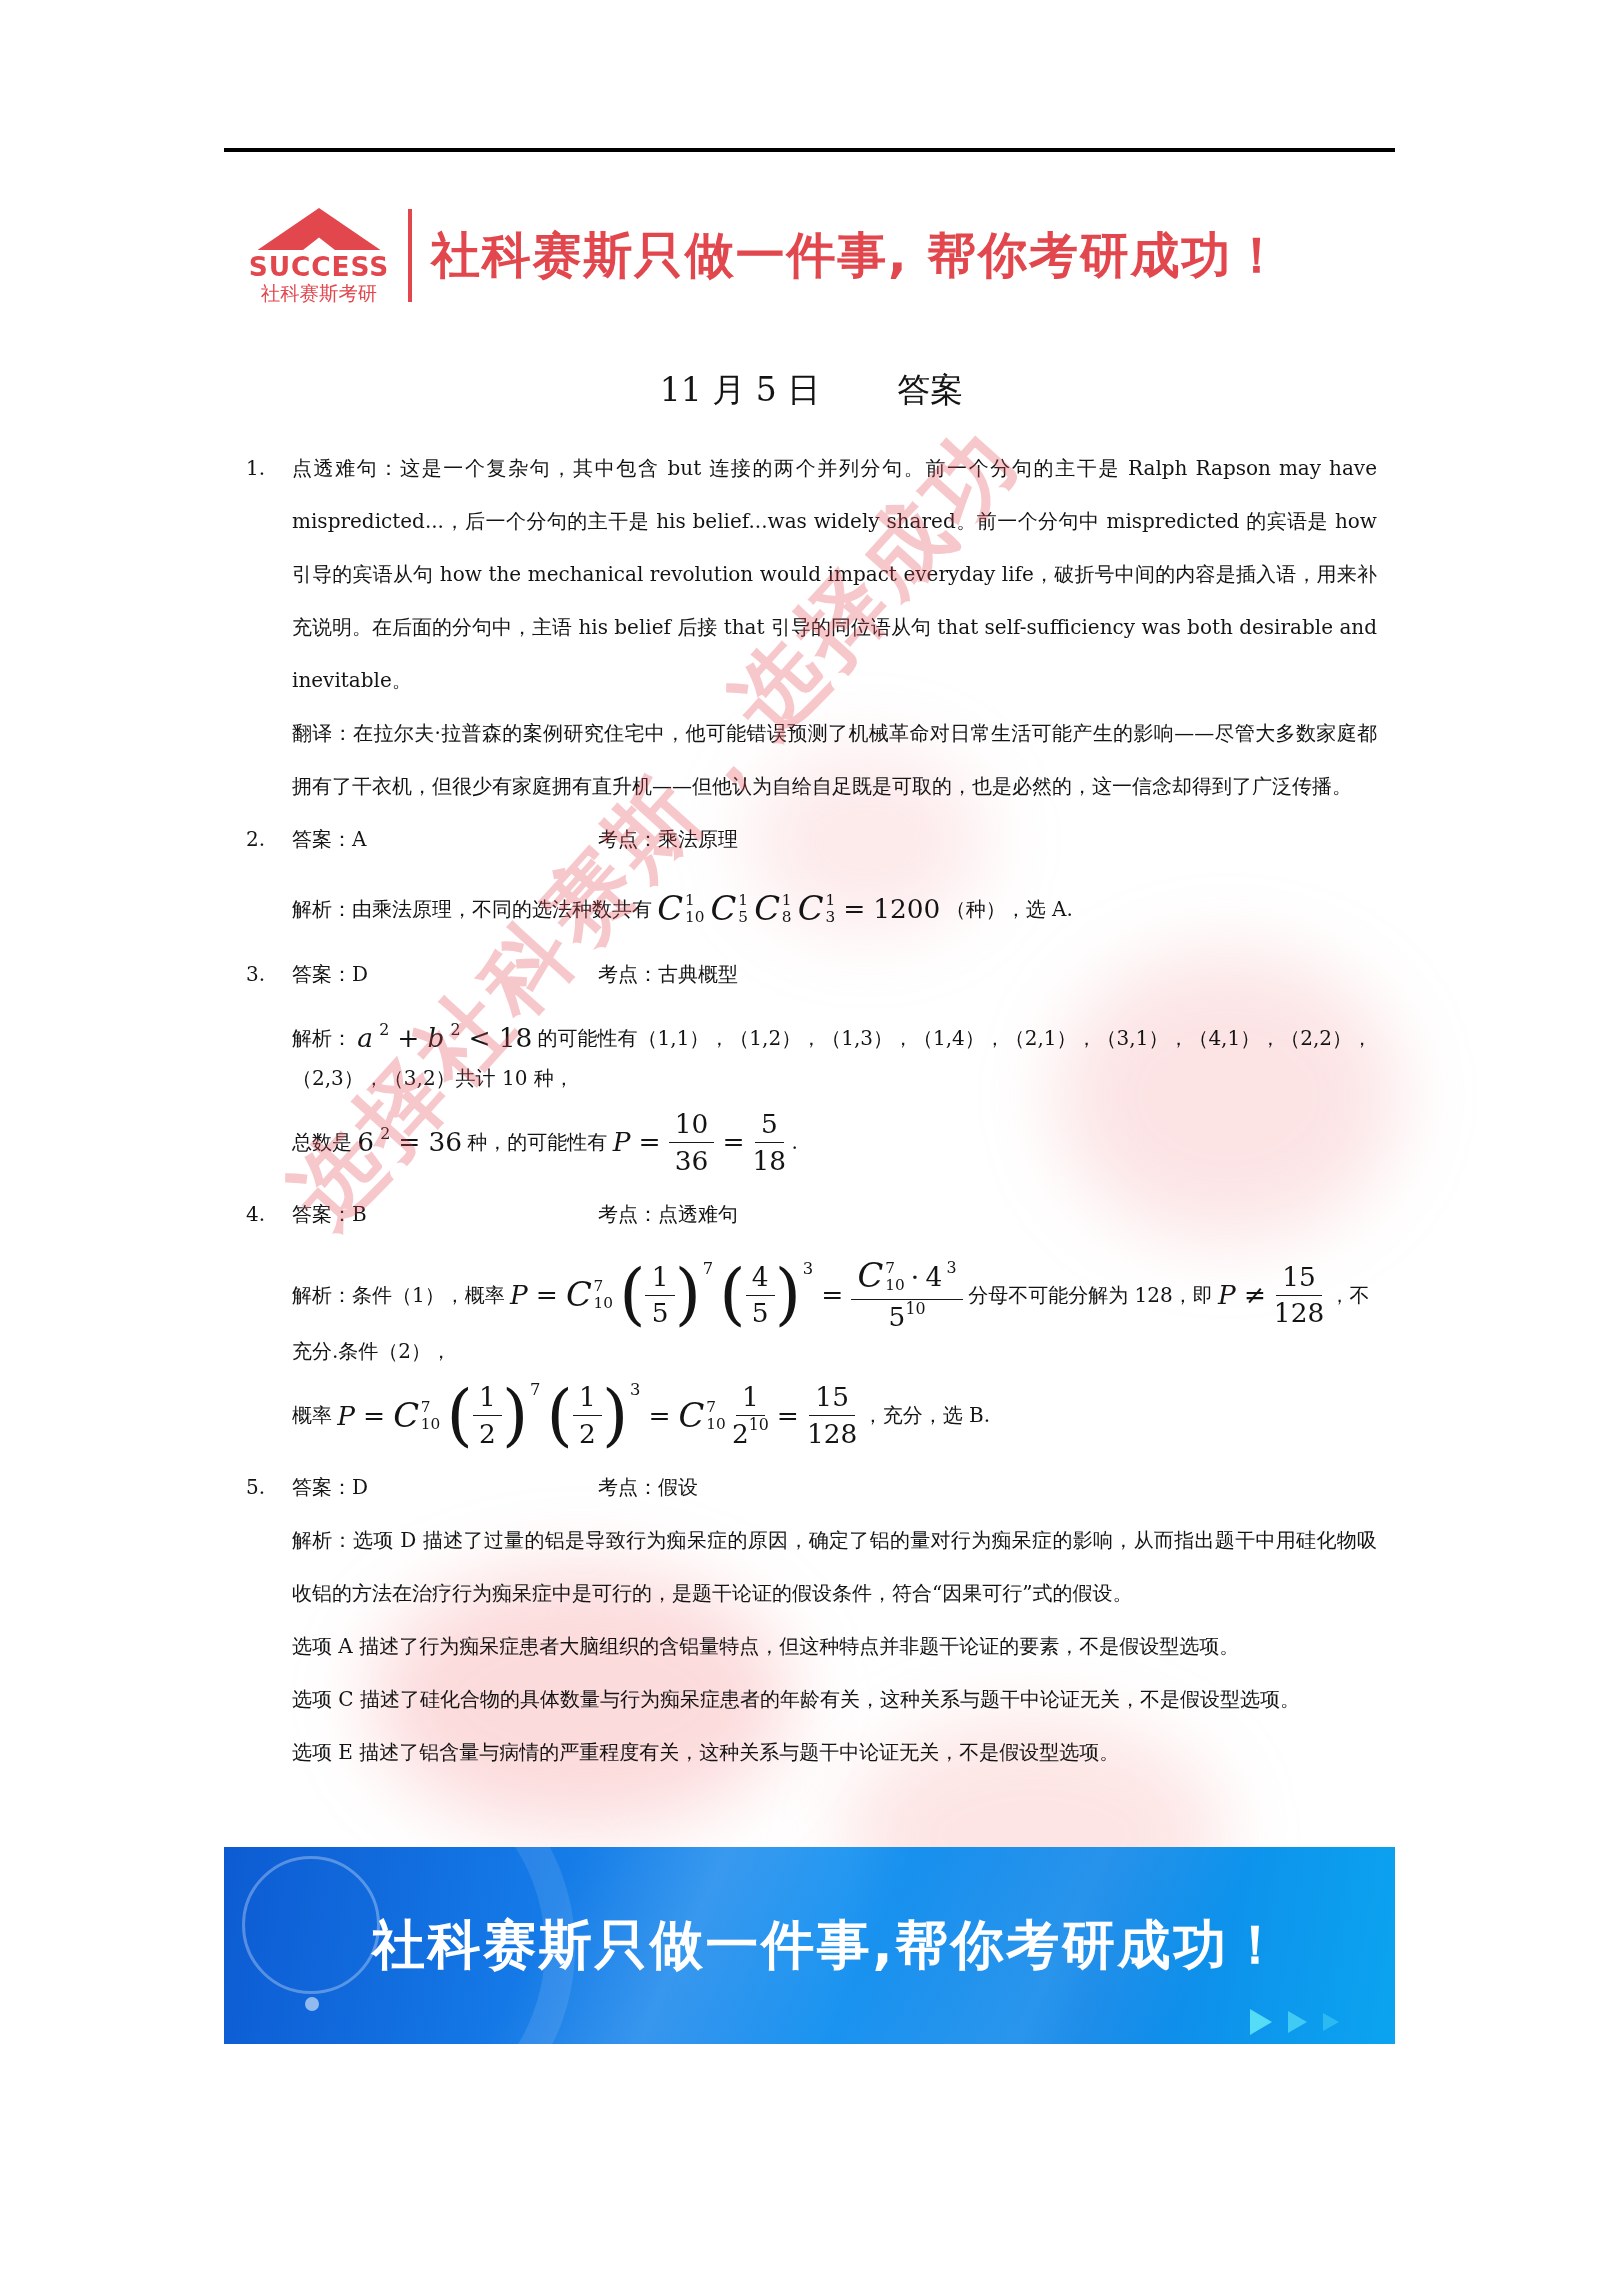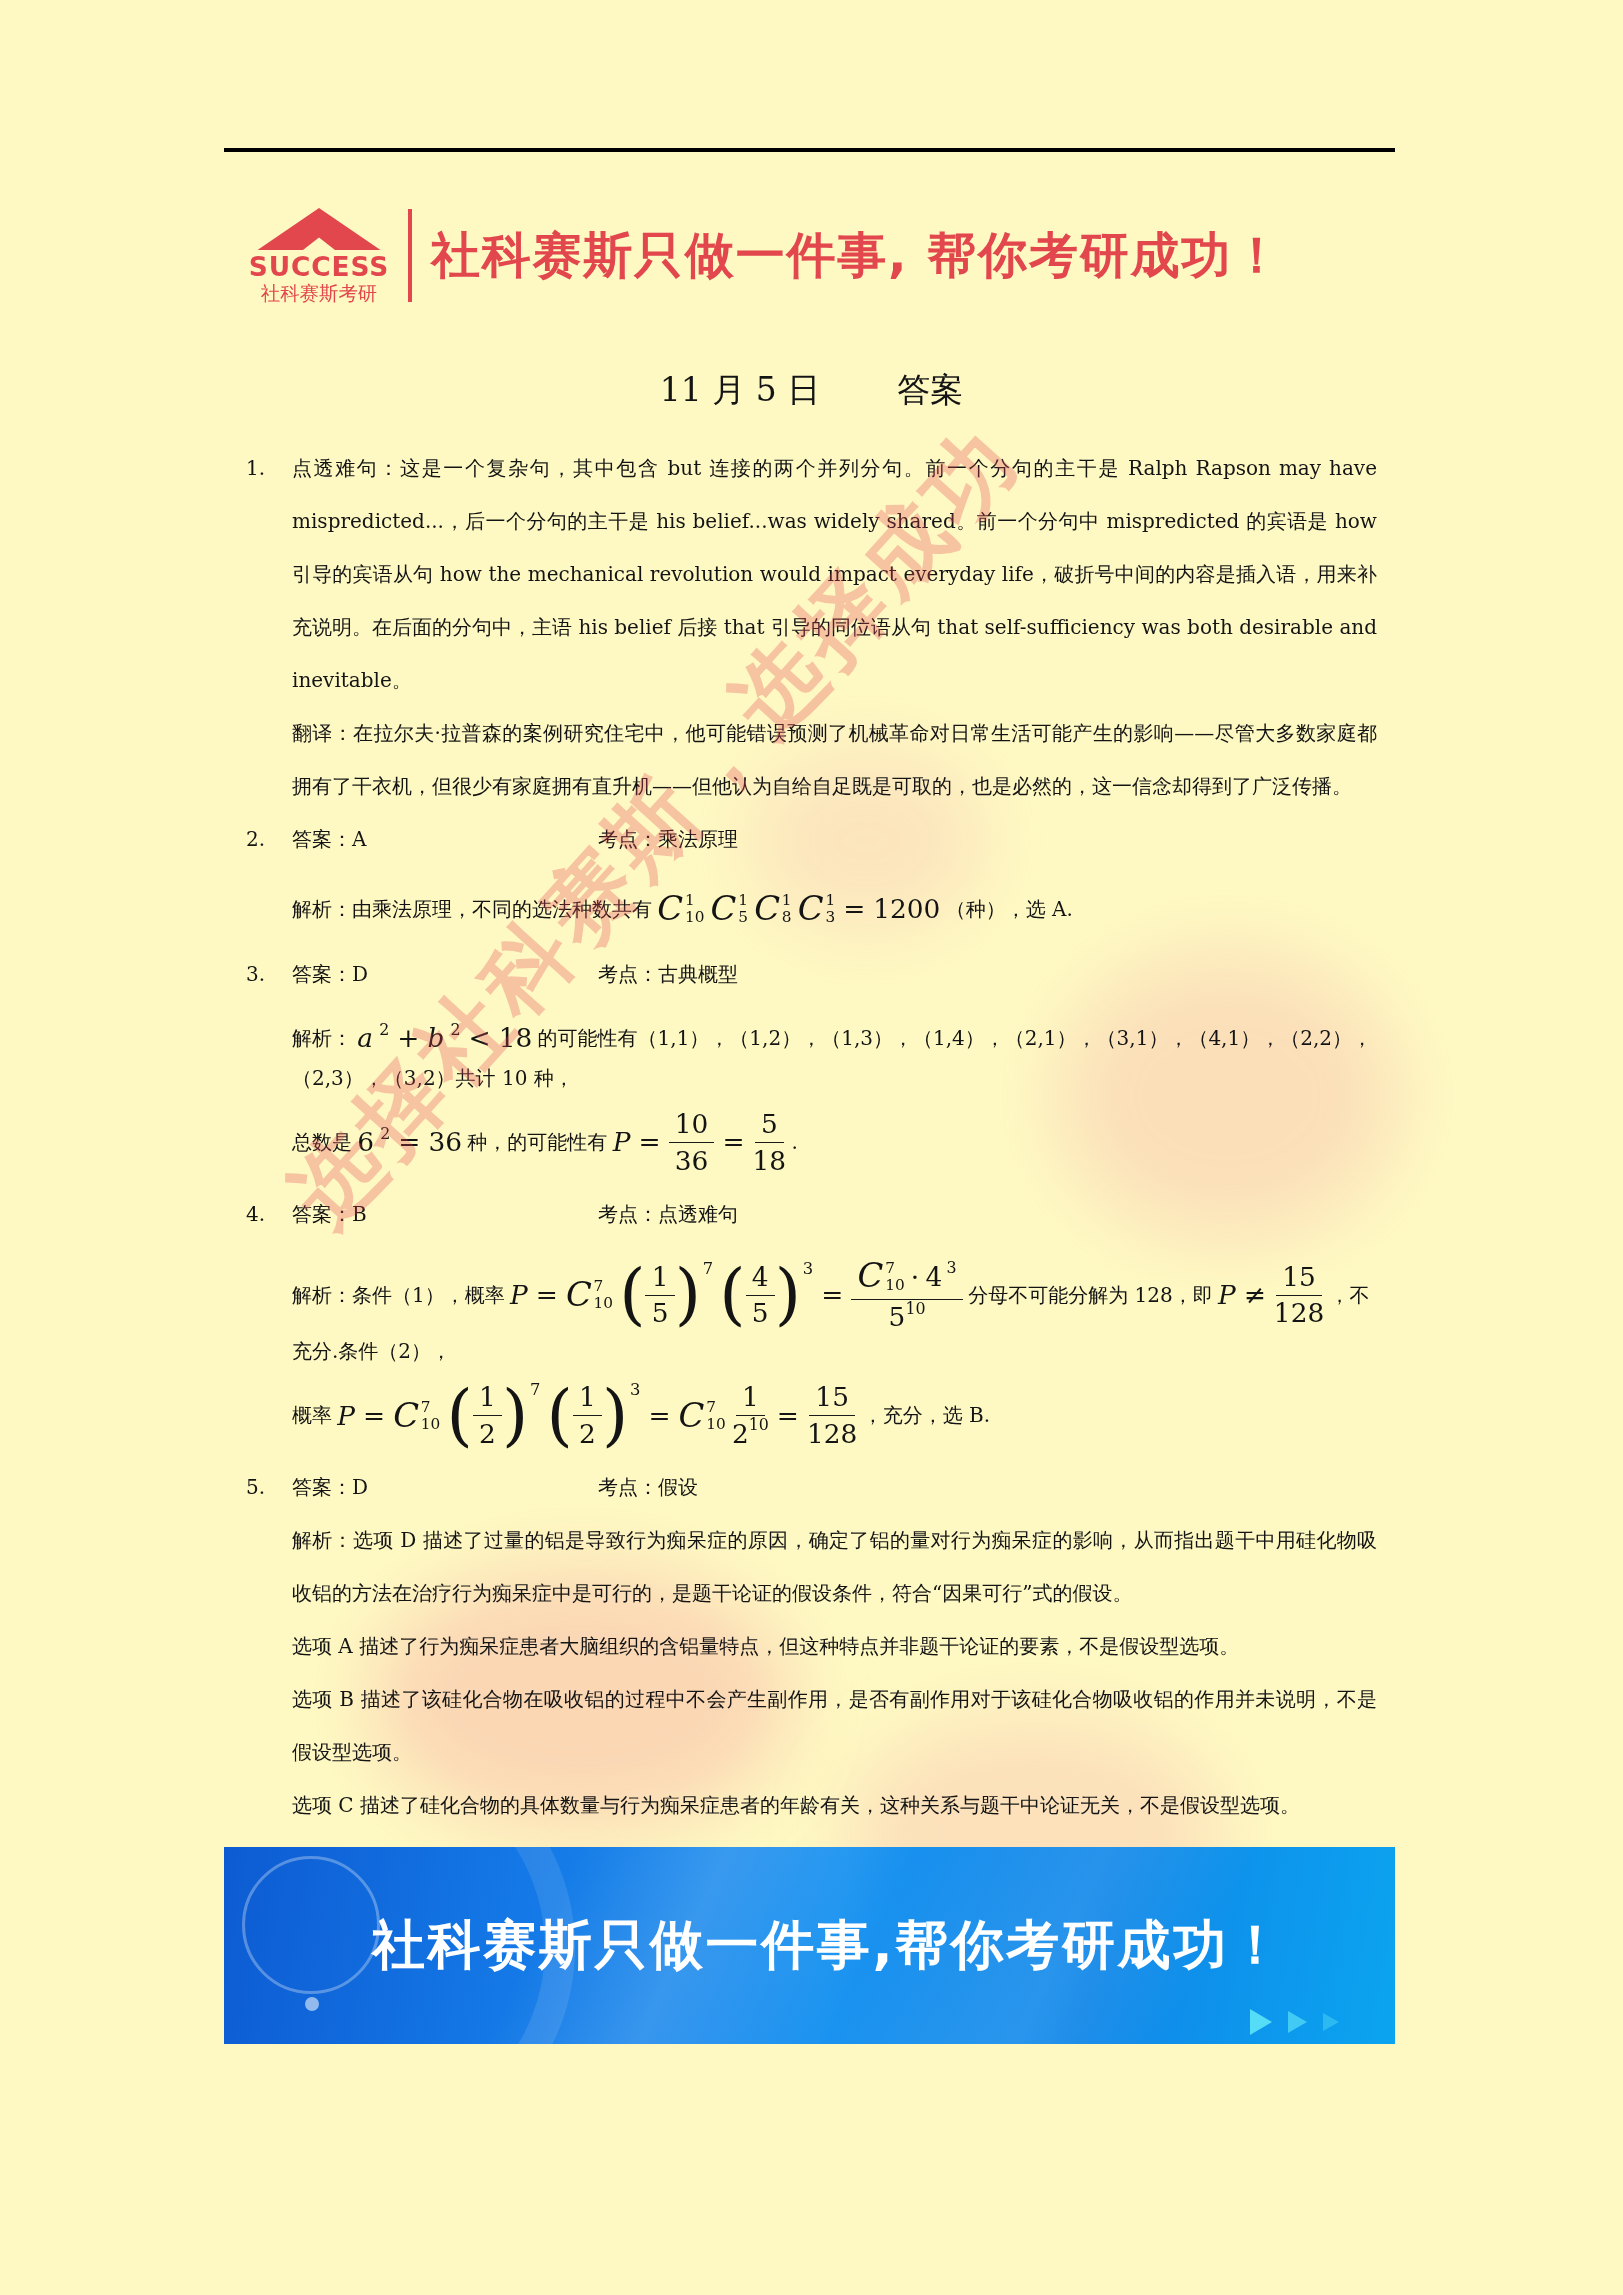"SUCCESS" .page { background: #fef9c3 -> #ffffff }
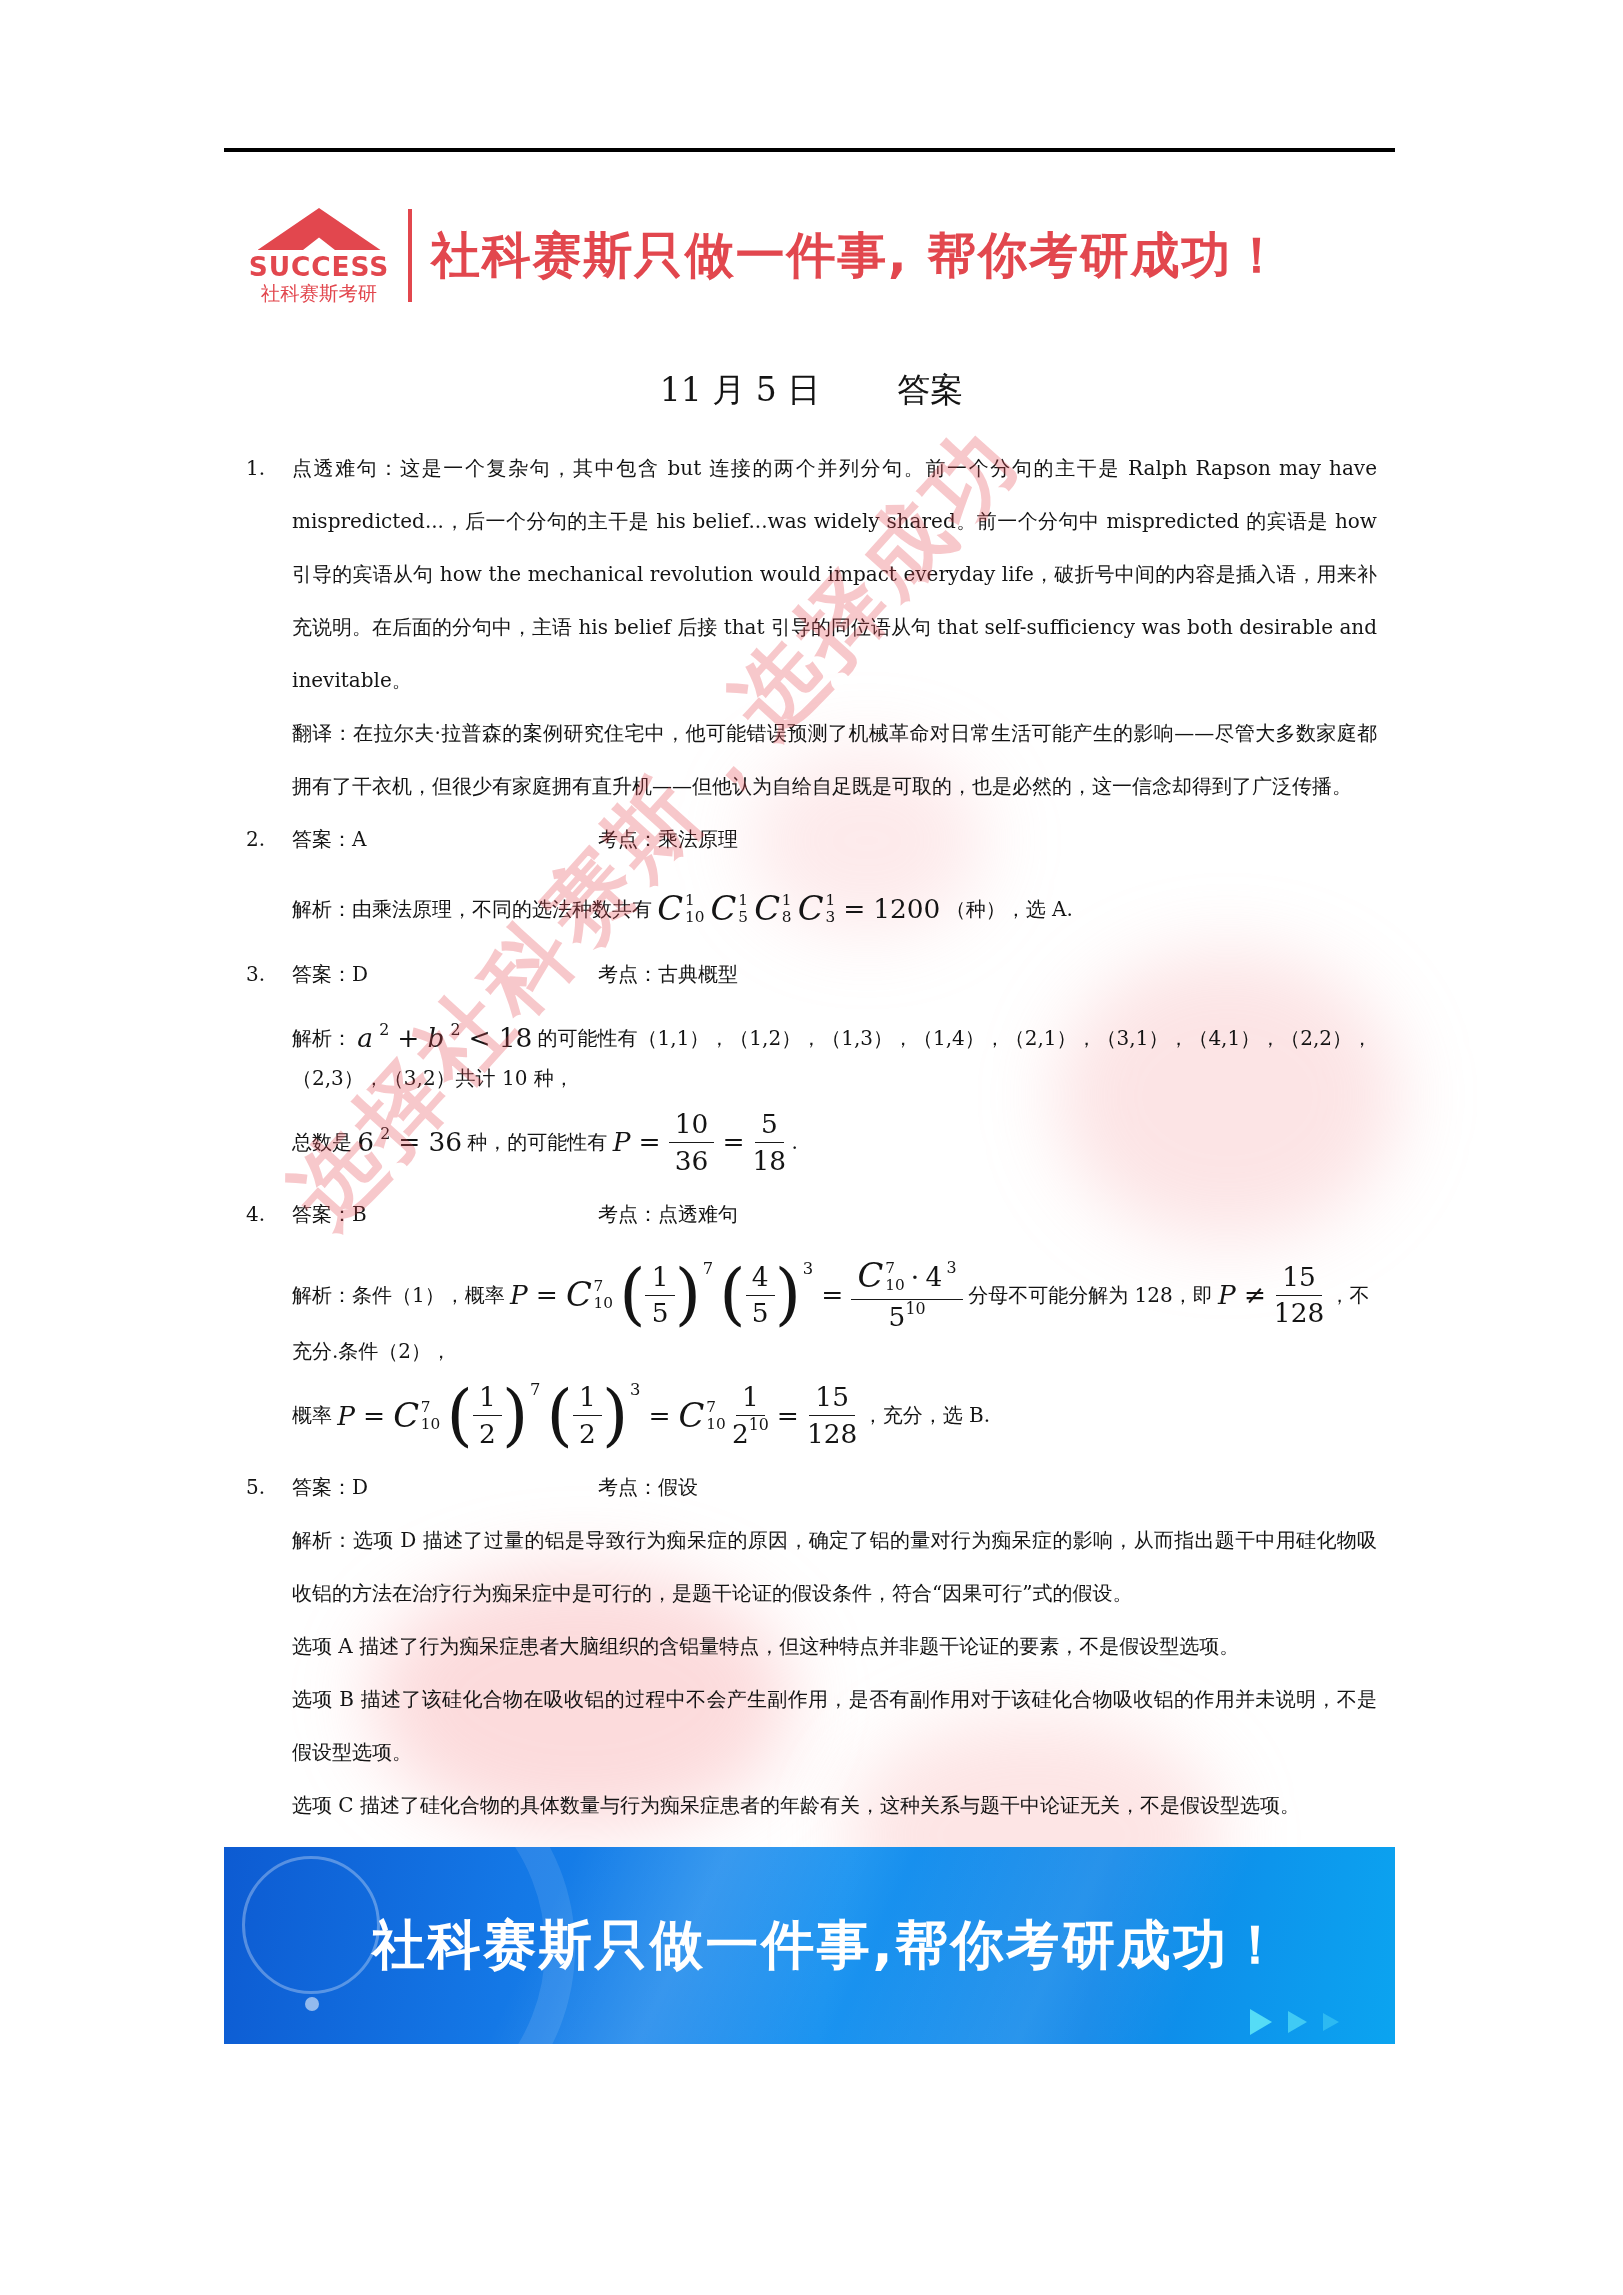"选项 B" p.para { html: <p>选项 B 描述了该硅化合物在吸收铝的过程中不会产生副作用，是否有副作用对于该硅化合物吸收铝的作用并未说明，不是假设型选项。</p> -> none }
